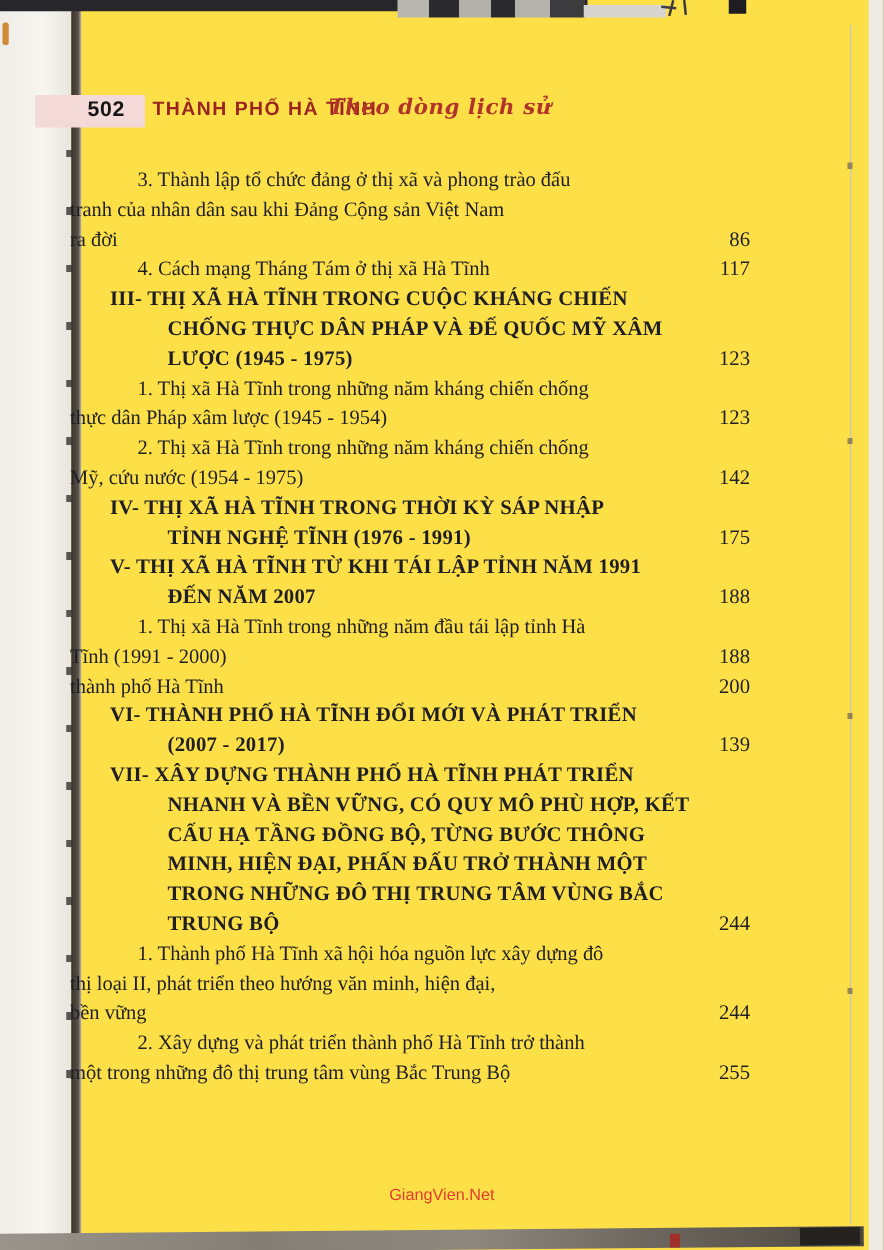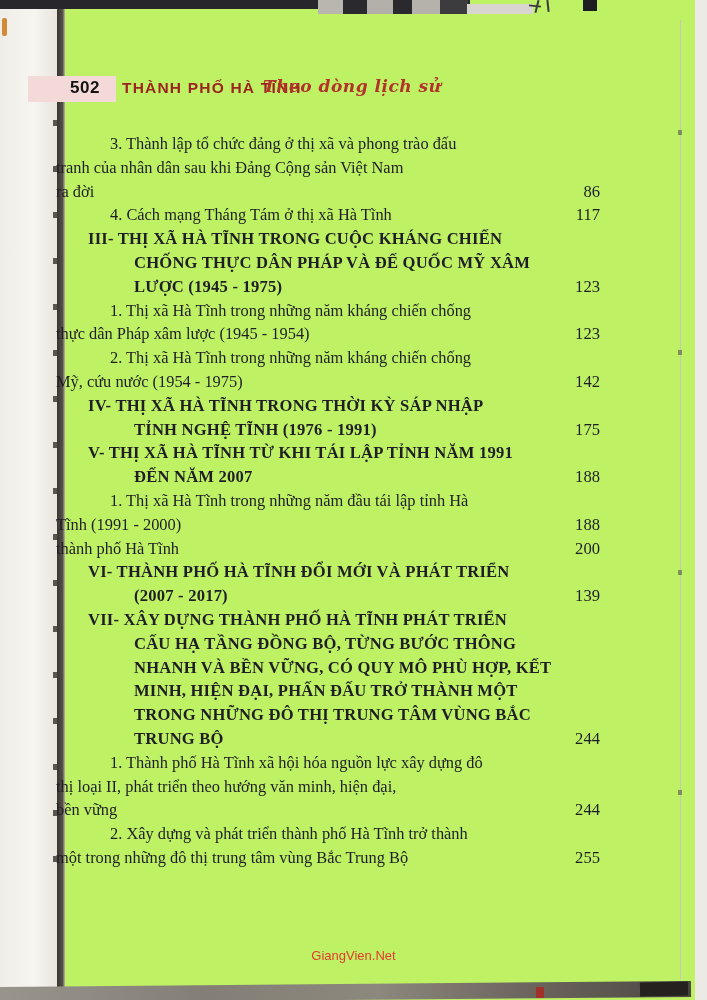"502" #scan { background: #bef264 -> #fde047 }
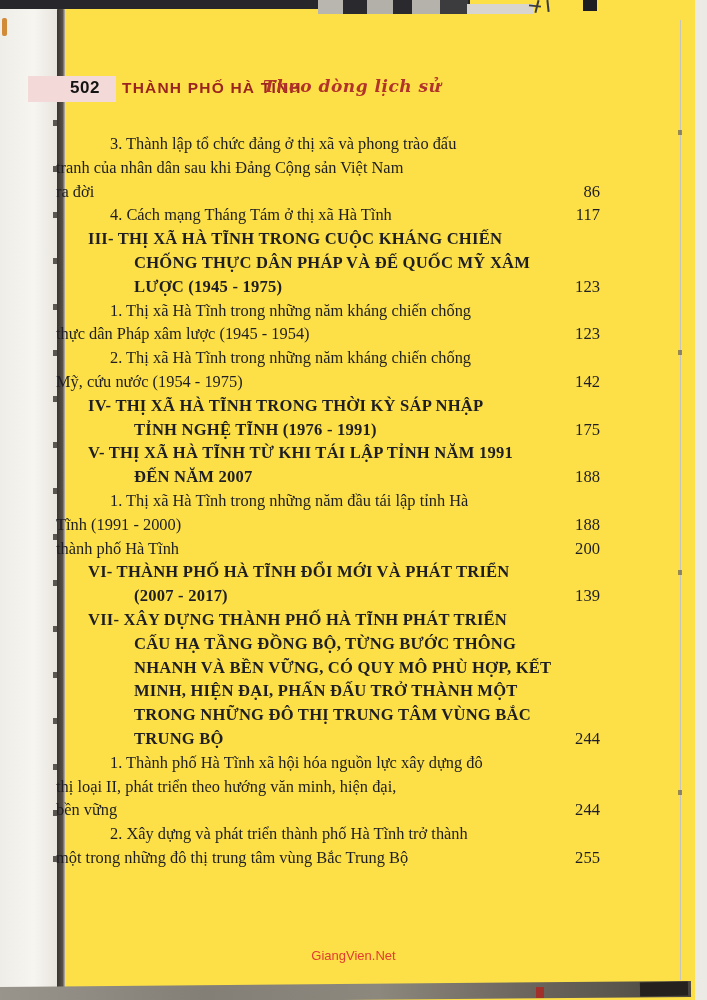"CẤU HẠ TẦNG ĐỒNG BỘ," div.line { order: before "NHANH VÀ BỀN VỮNG, CÓ" -> after "NHANH VÀ BỀN VỮNG, CÓ" }
